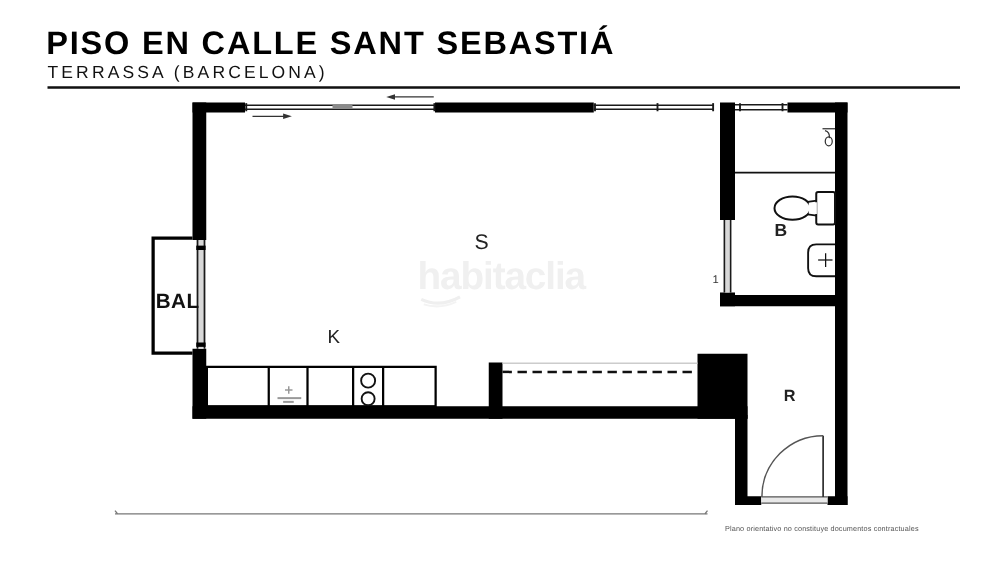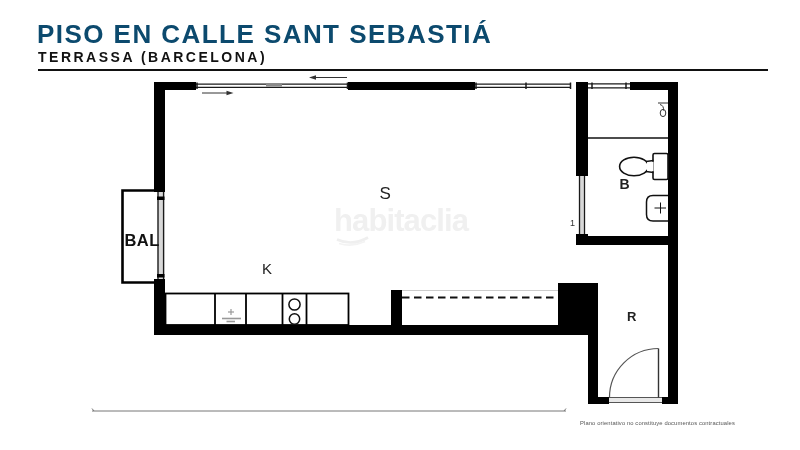"PISO EN CALLE SANT SEBASTIÁ" div.abs { color: #0c4a6e -> #000000 }
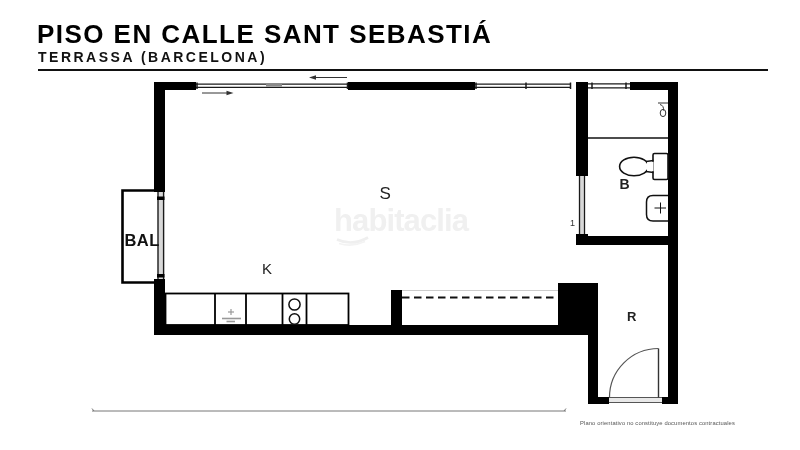"TERRASSA (BARCELONA)" div.abs { font-weight: bold -> normal }
